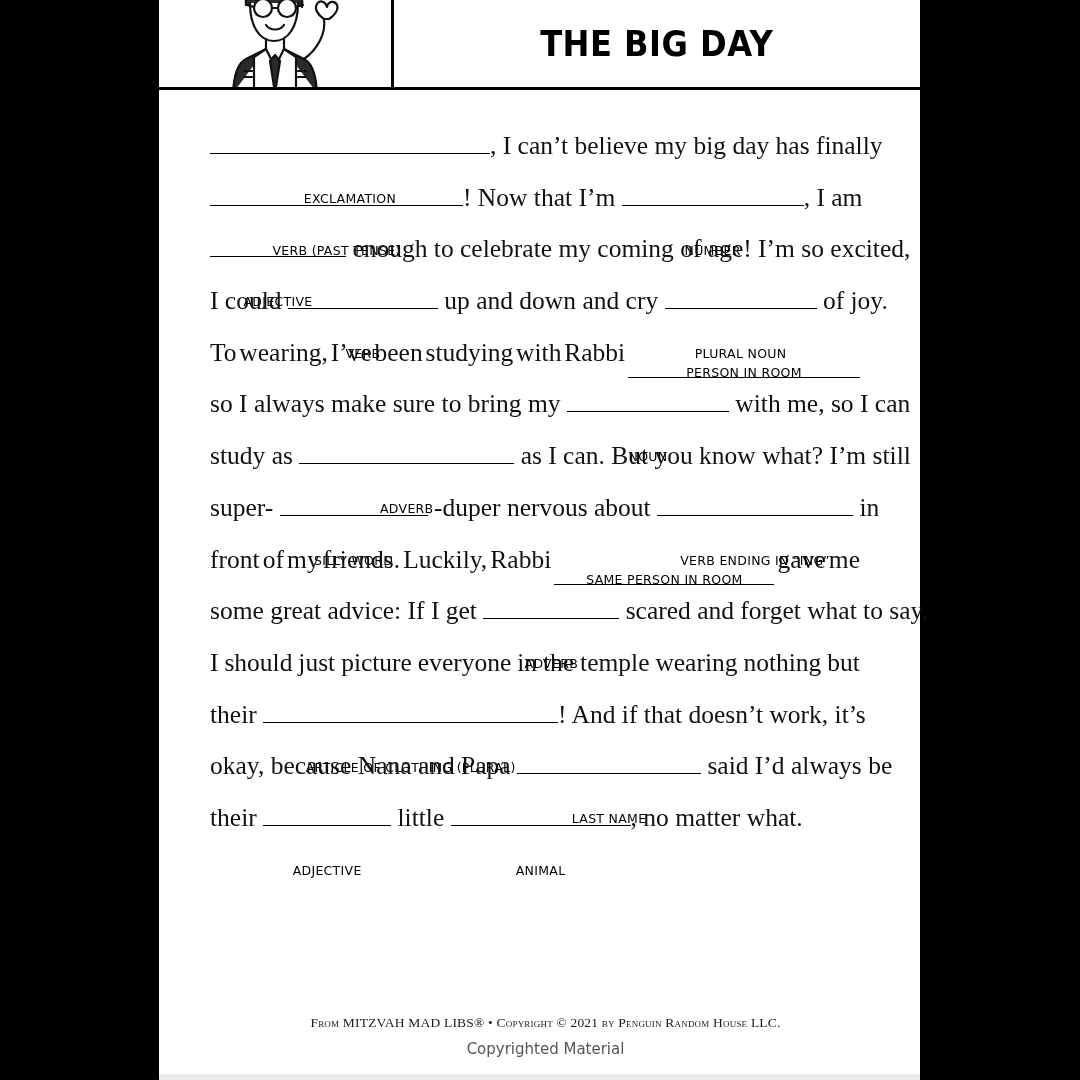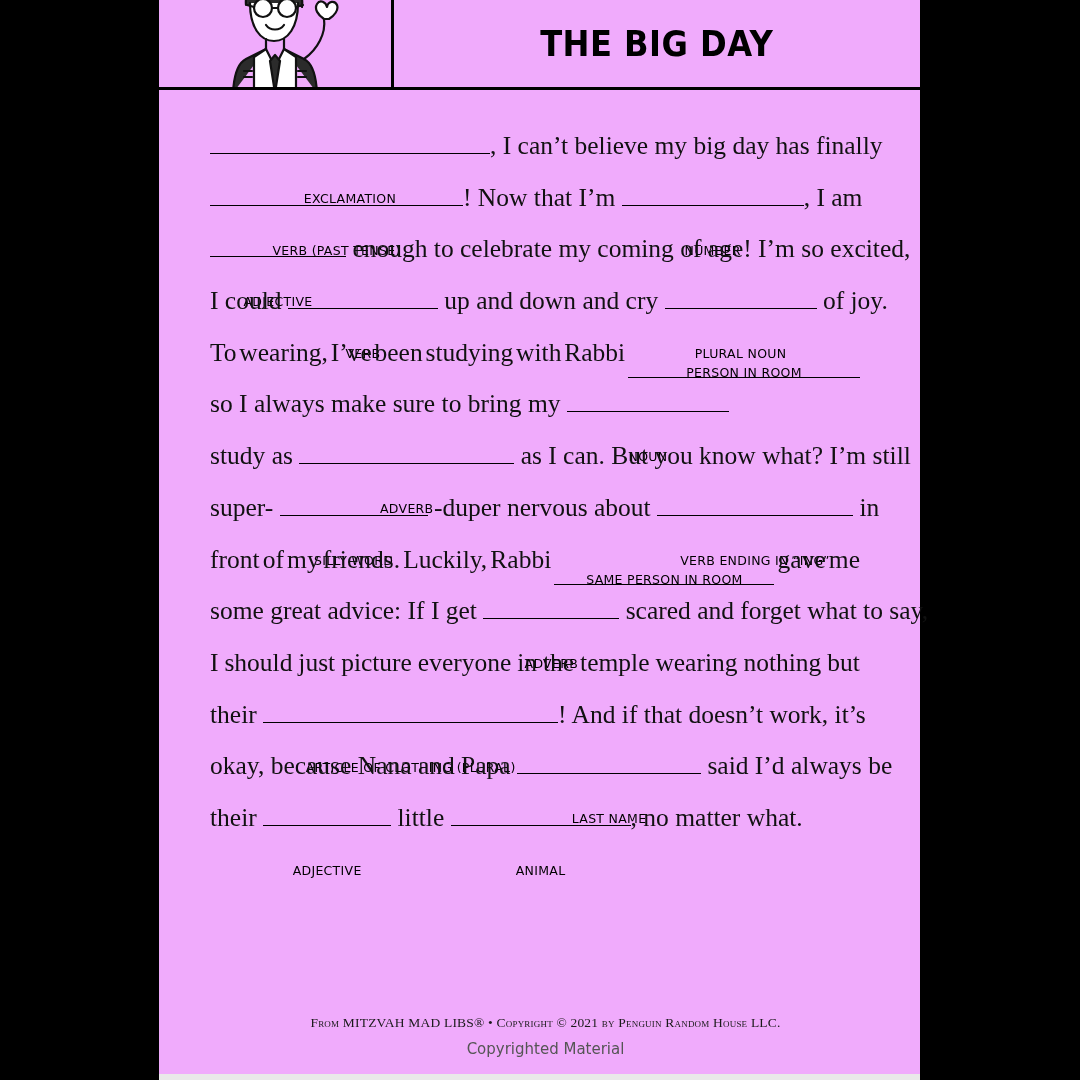"THE BIG DAY" .page { background: #f0abfc -> #ffffff }
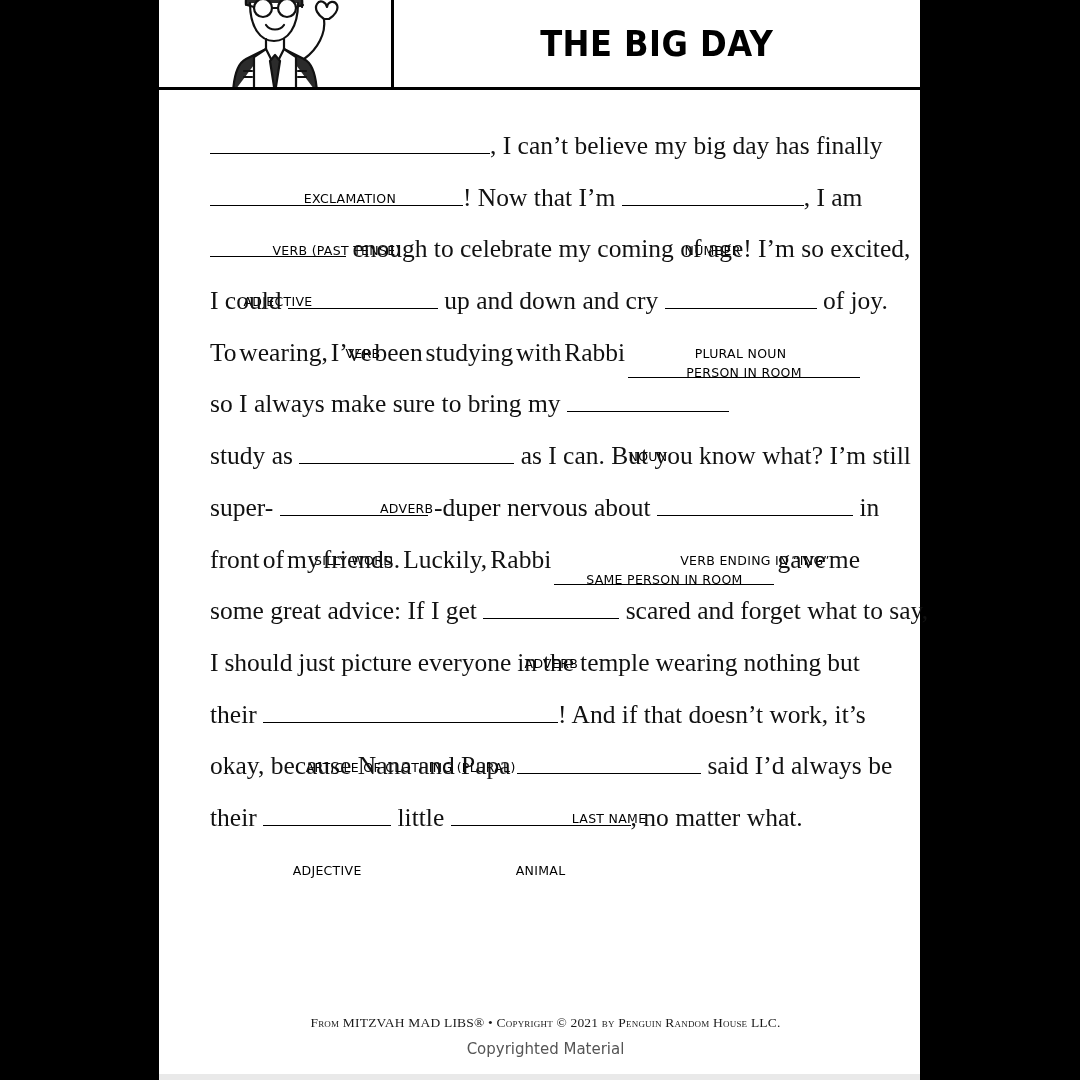"with me, so I can" span { html: none -> <span> with me, so I can</span> }
